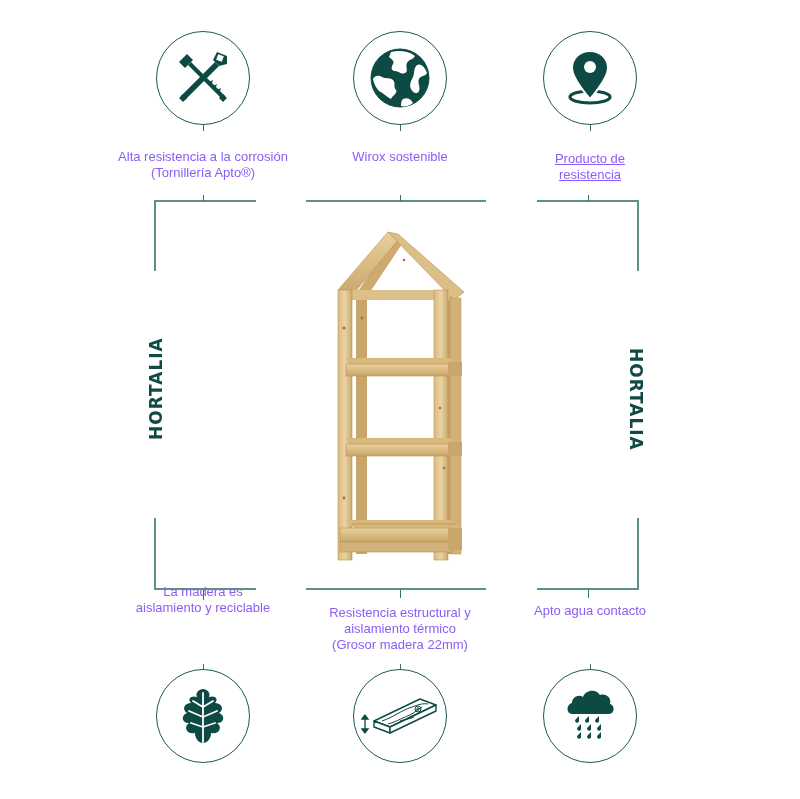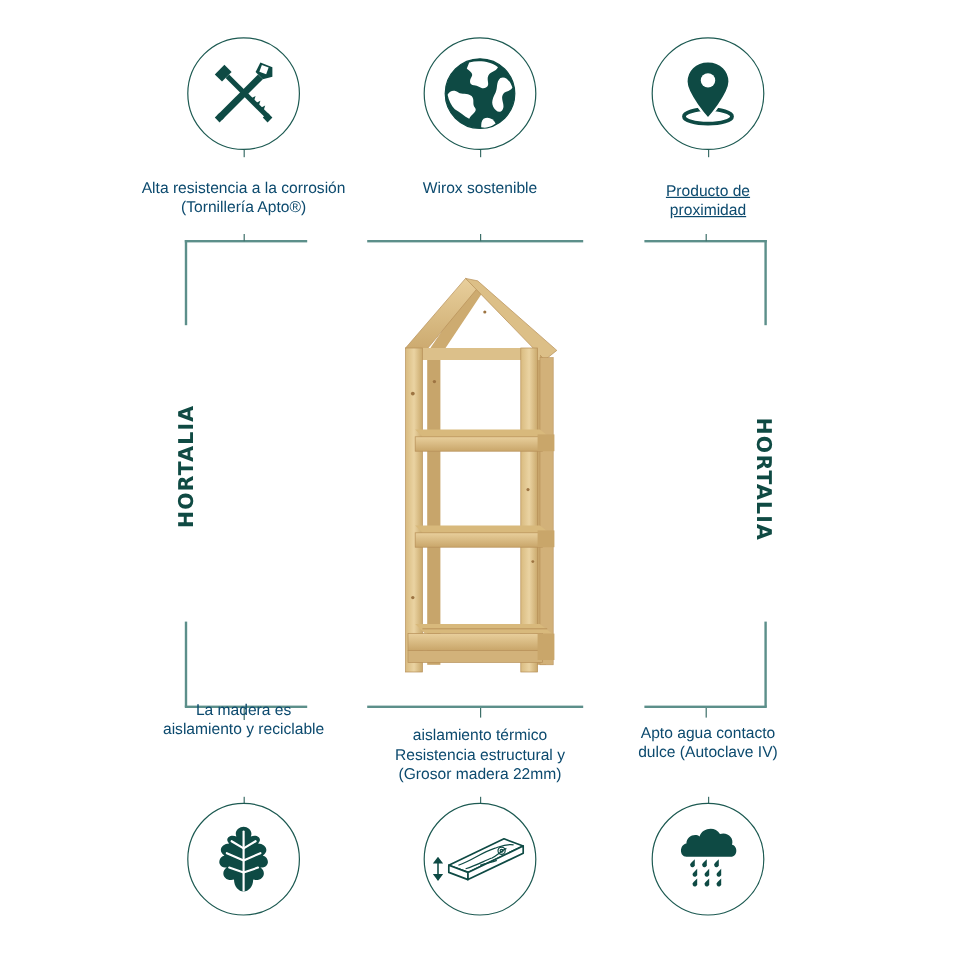"Alta resistencia a la corrosión" .label { color: #0c4a6e -> #8b5cf6 }
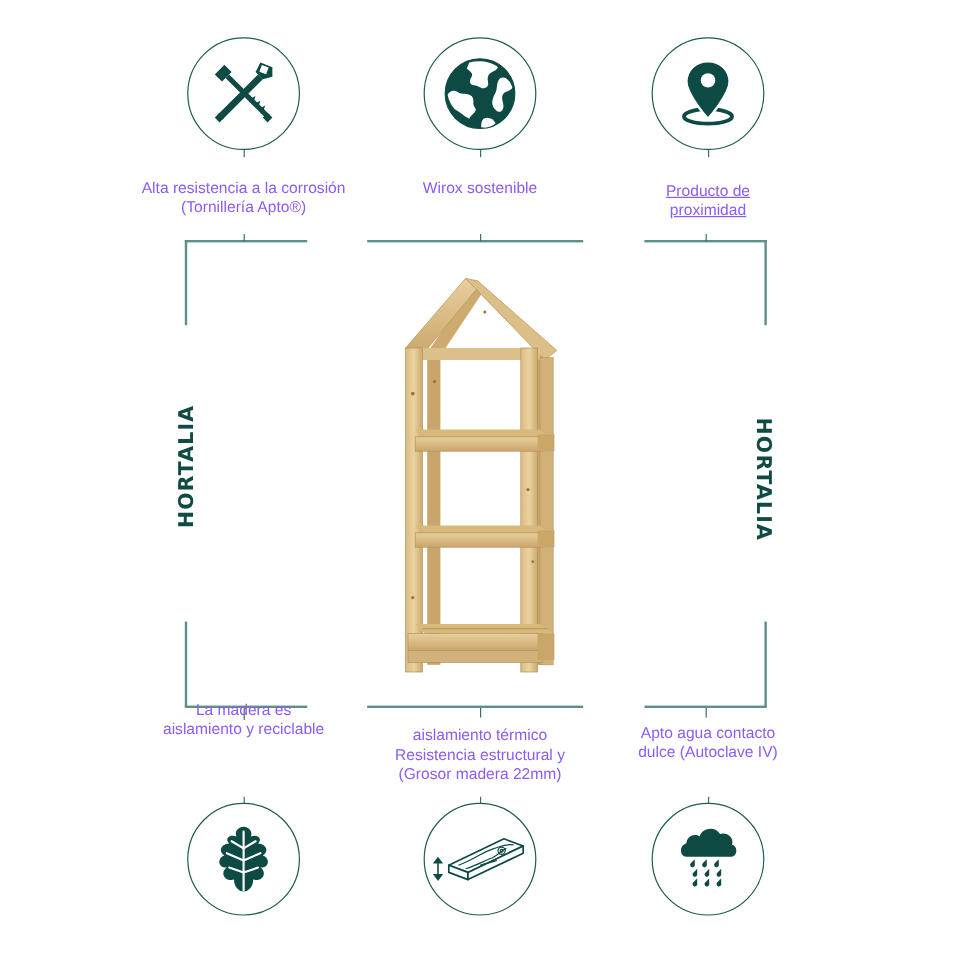"proximidad" span { text: proximidad -> resistencia }
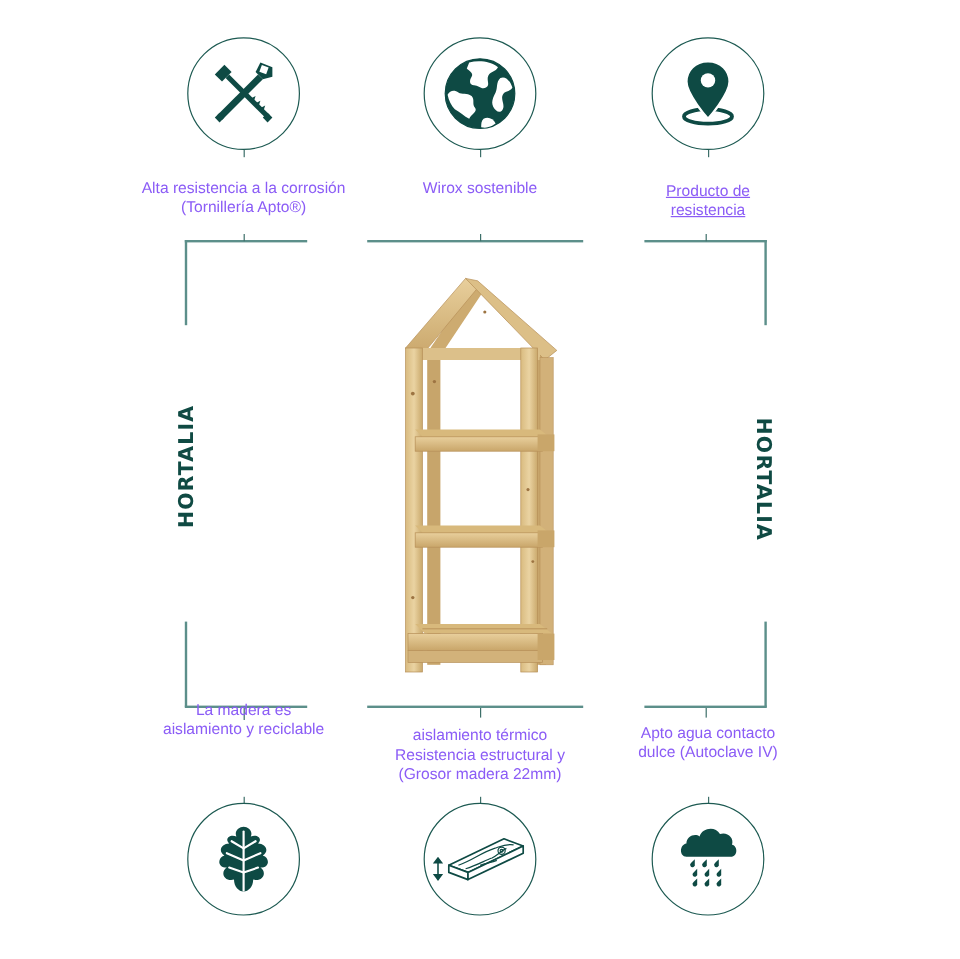"aislamiento térmico" span { order: before "Resistencia estructural y" -> after "Resistencia estructural y" }
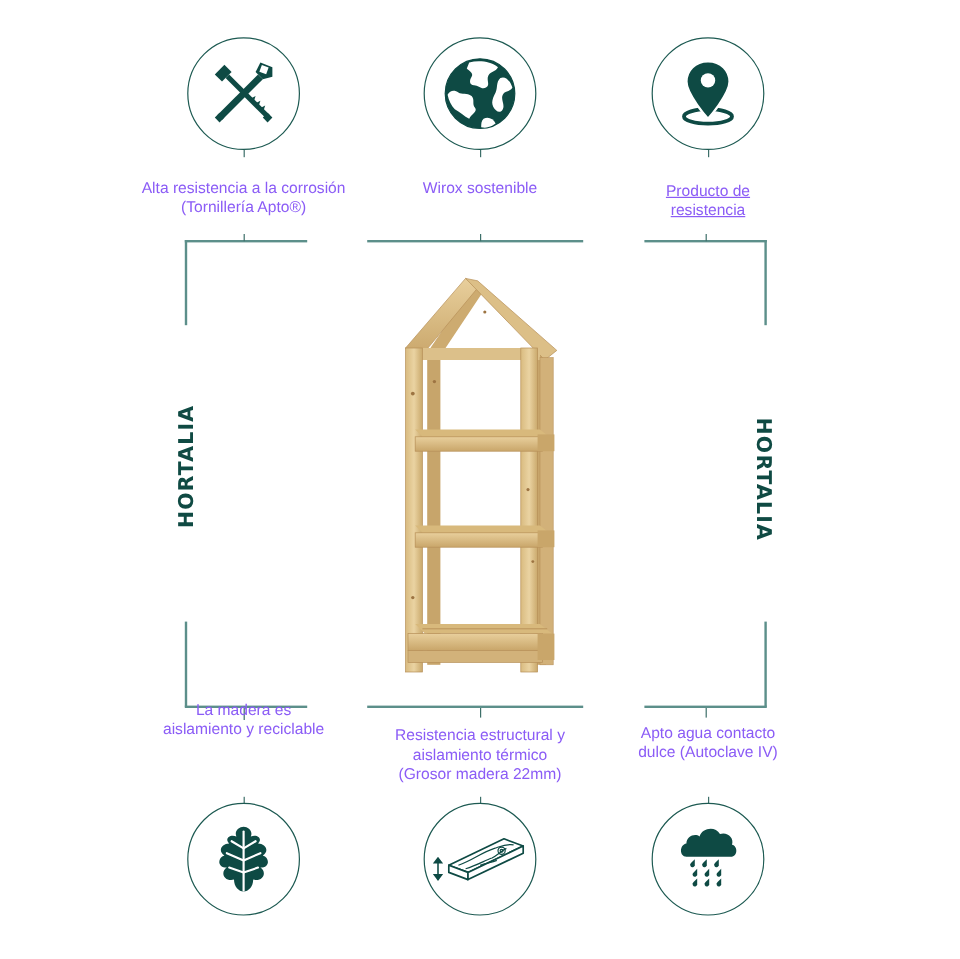"dulce (Autoclave IV)" span { html: <span>dulce (Autoclave IV)</span> -> none }
